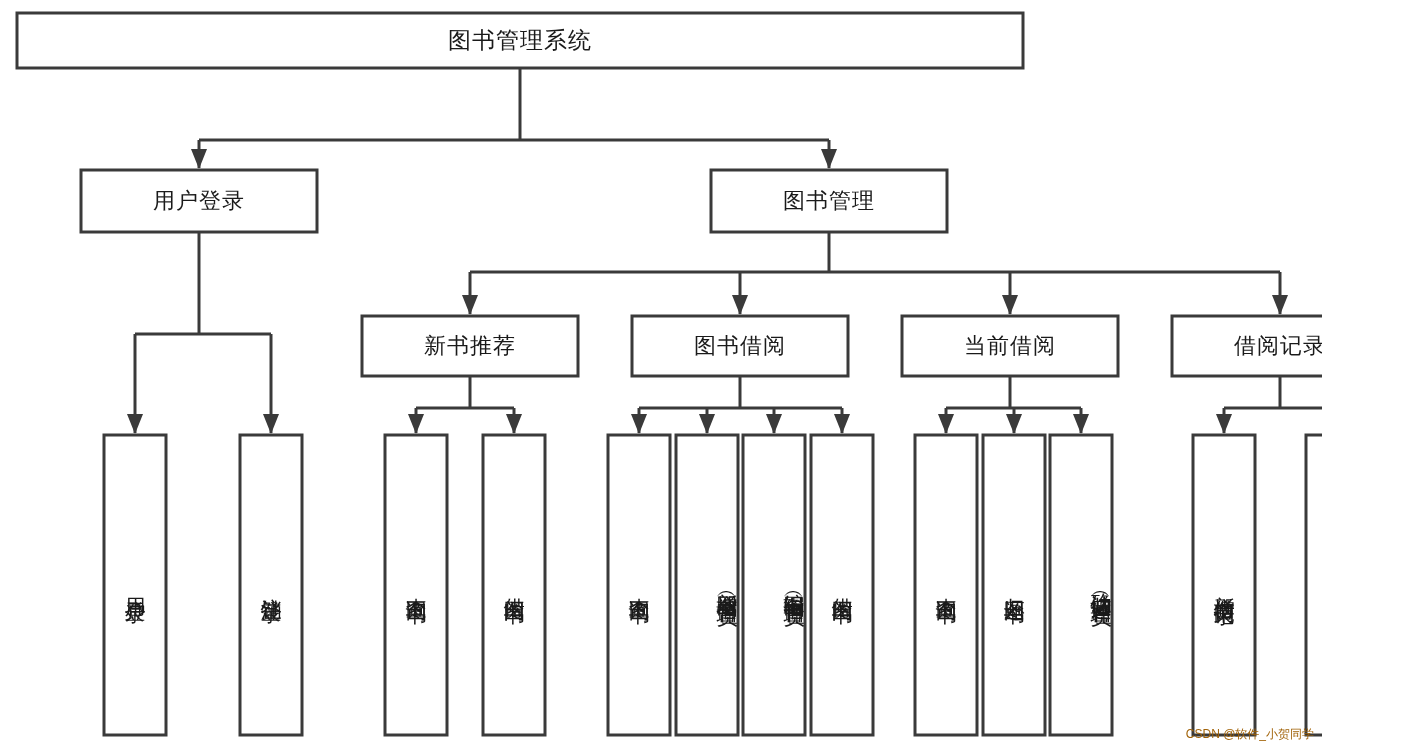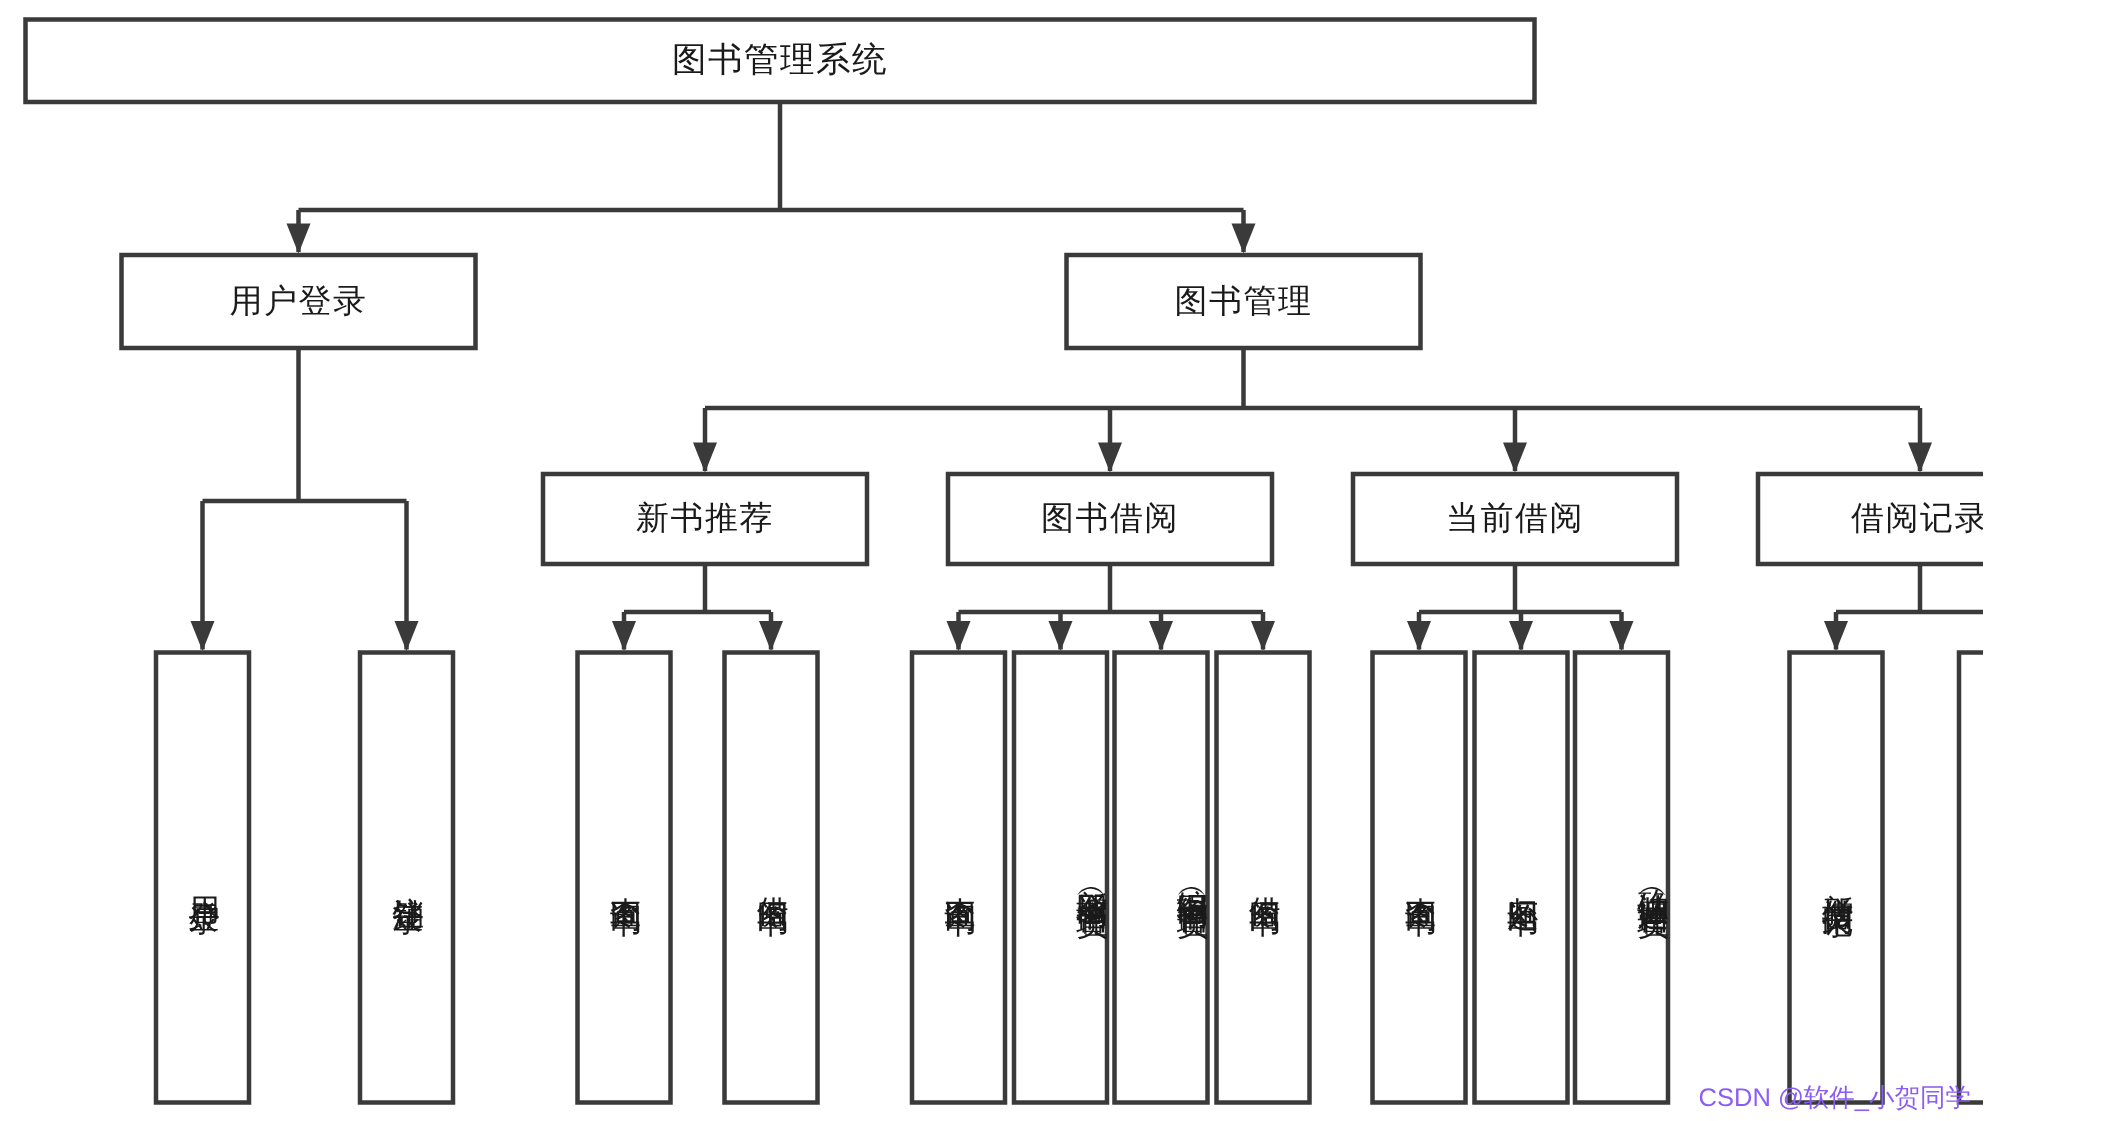"CSDN @软件_小贺同学" .watermark { color: #8b5cf6 -> #a16207; font-size: 17px -> 12px }
